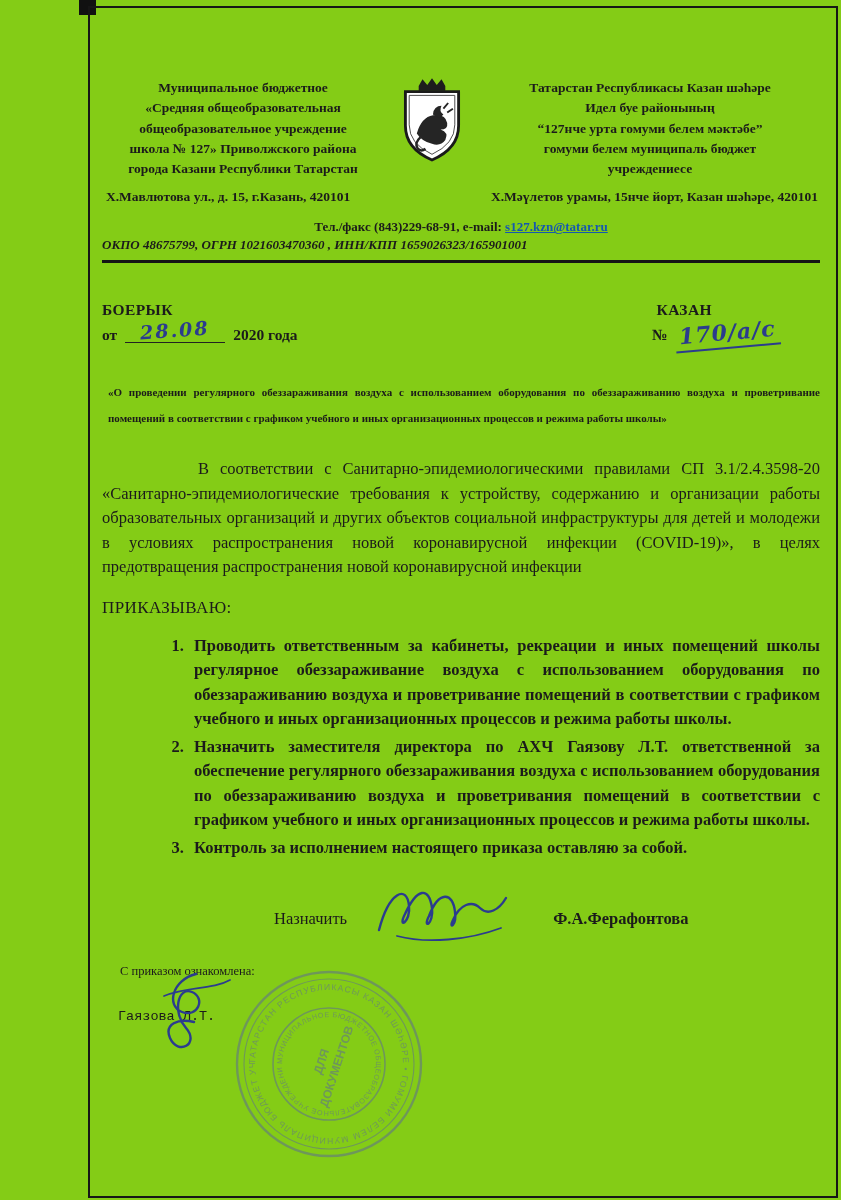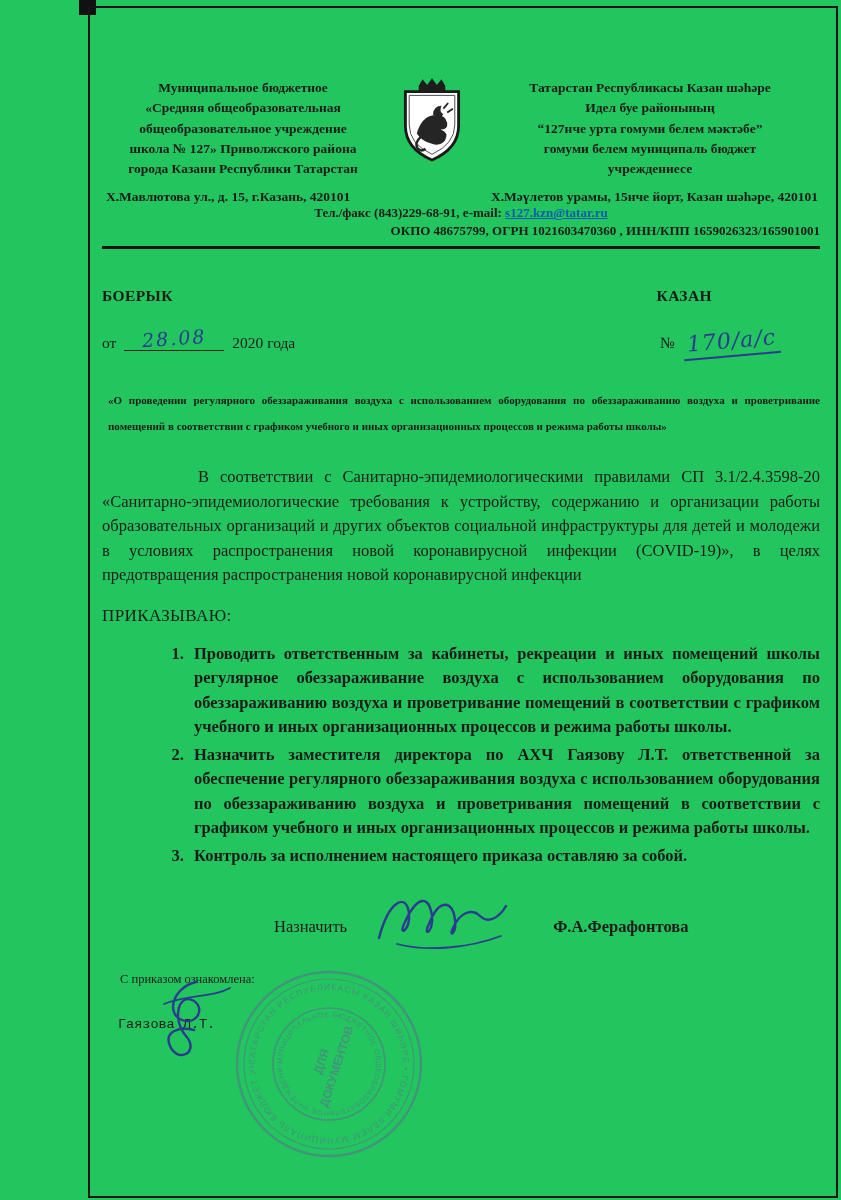"Муниципальное бюджетное" .page { background: #22c55e -> #84cc16 }
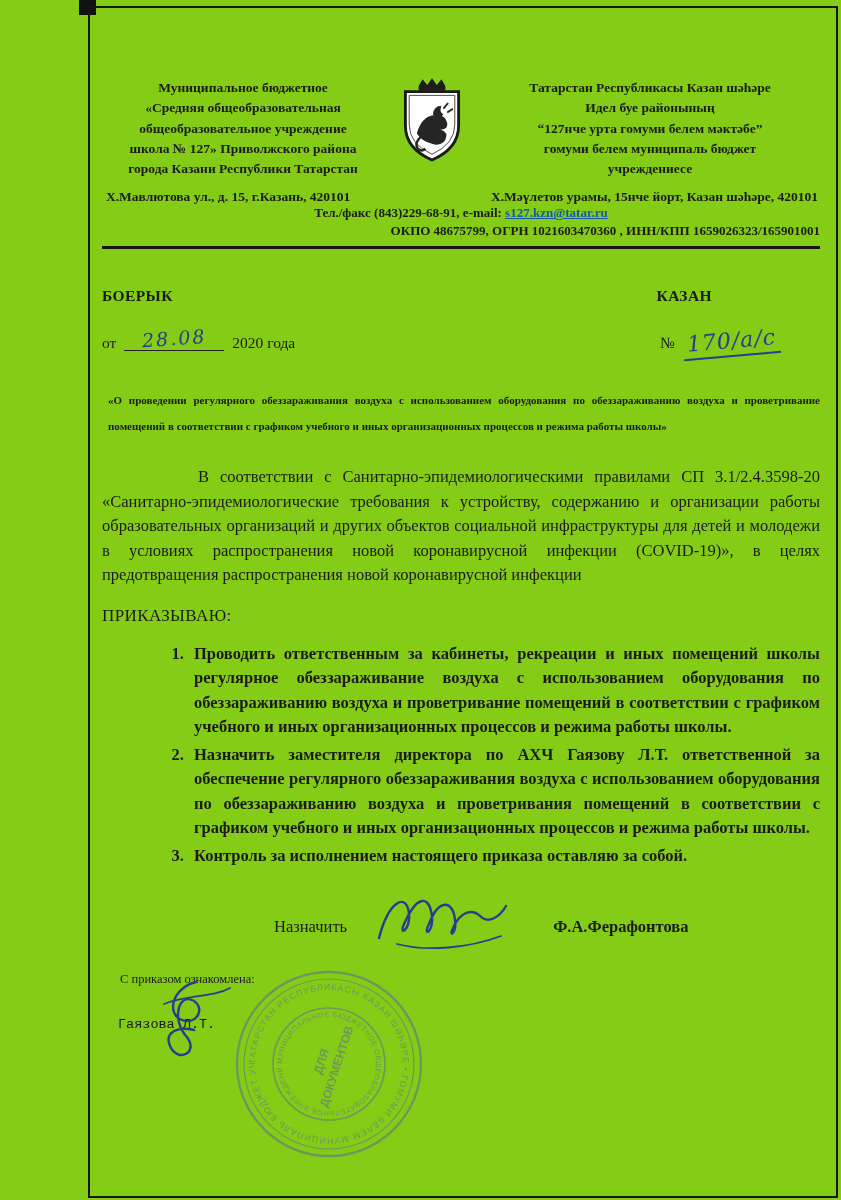"Тел./факс (843)229-68-91, e-mail:" .contact-line { margin-top: 0 -> 14px }
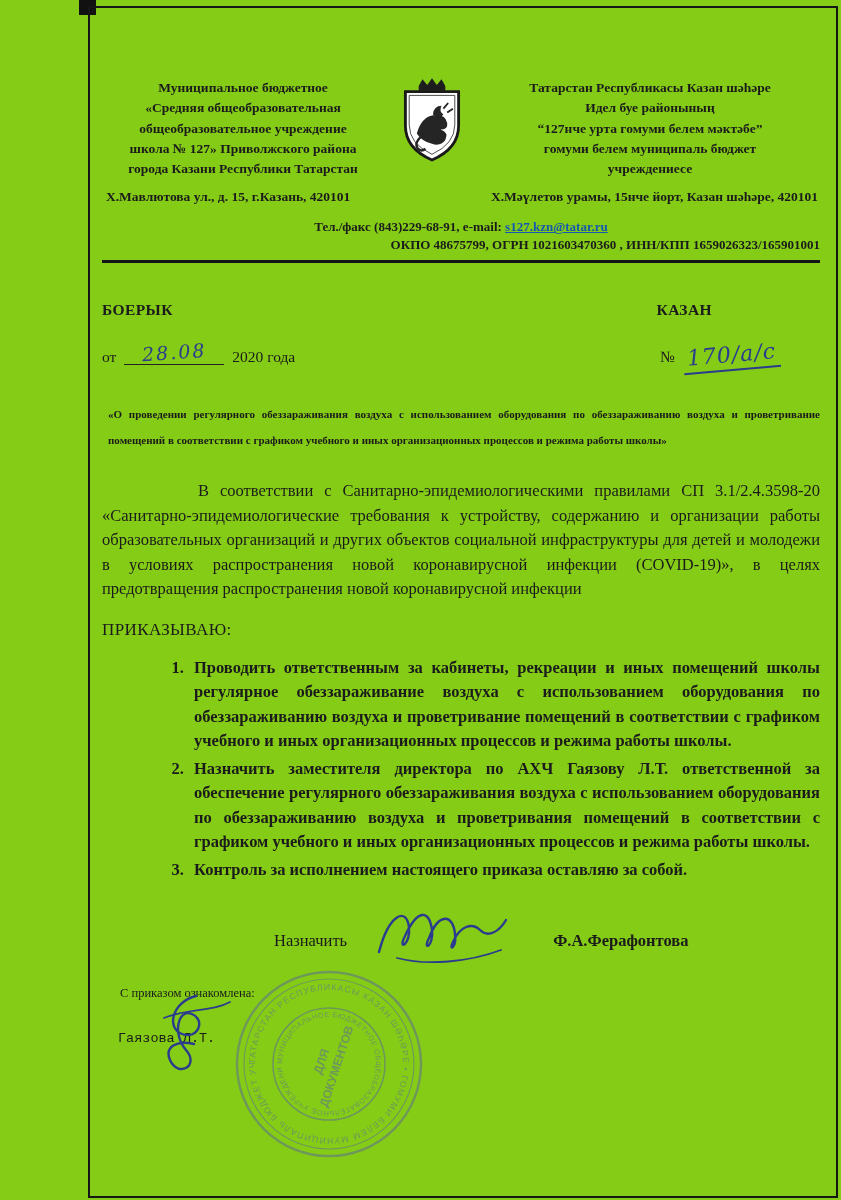"ОКПО 48675799, ОГРН 1021603470360 ," .registry-line { font-style: none -> italic; text-align: right -> left }
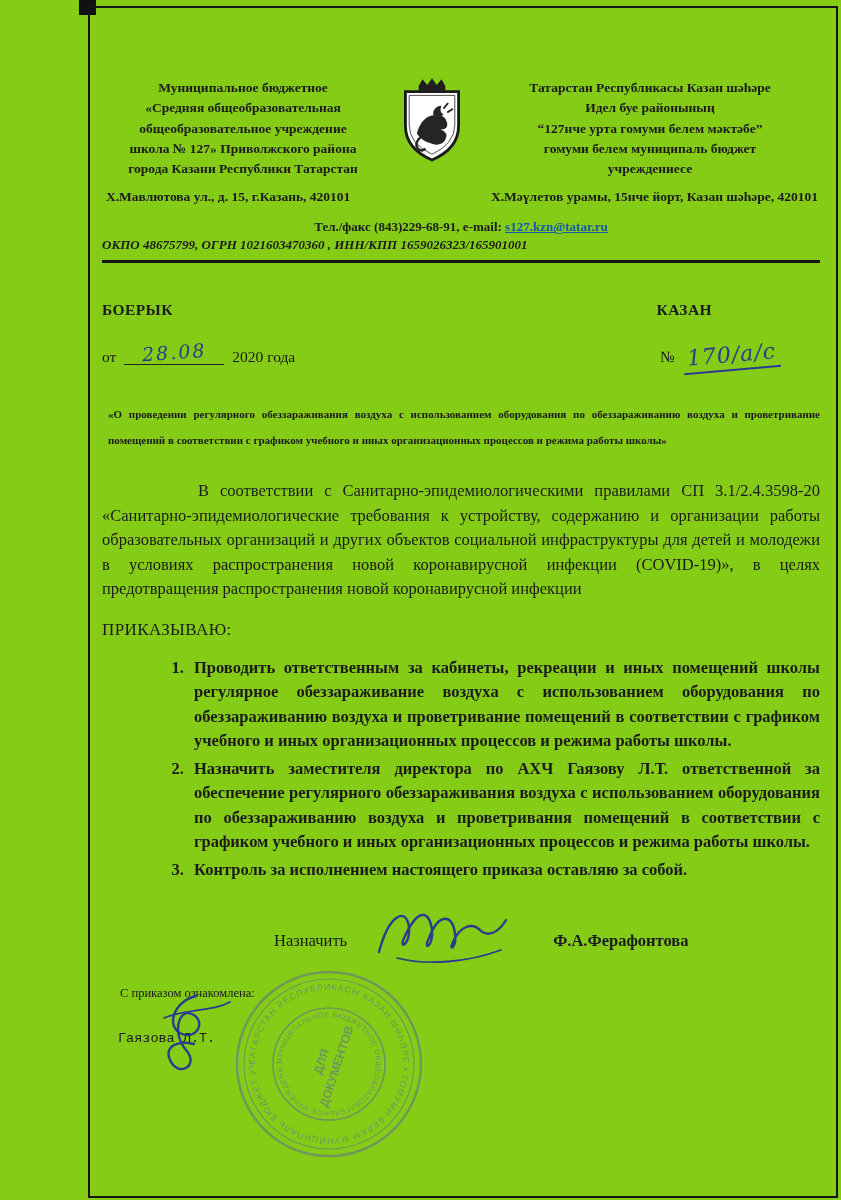"от" .order-date-row { font-weight: normal -> bold; margin-top: 23px -> 0 }
